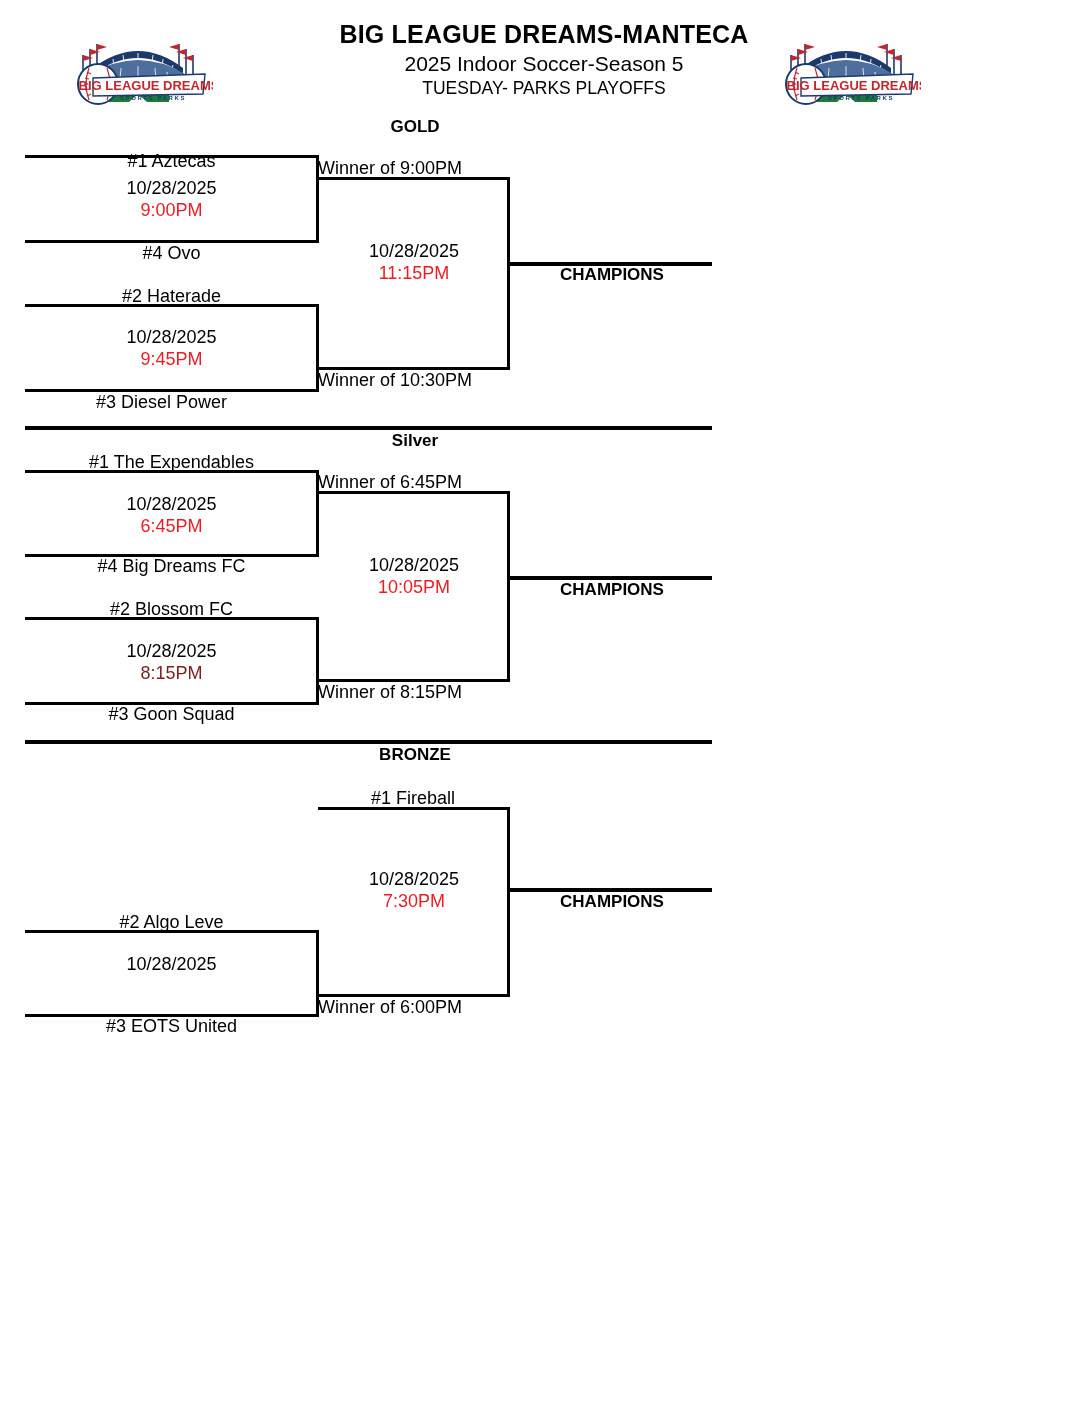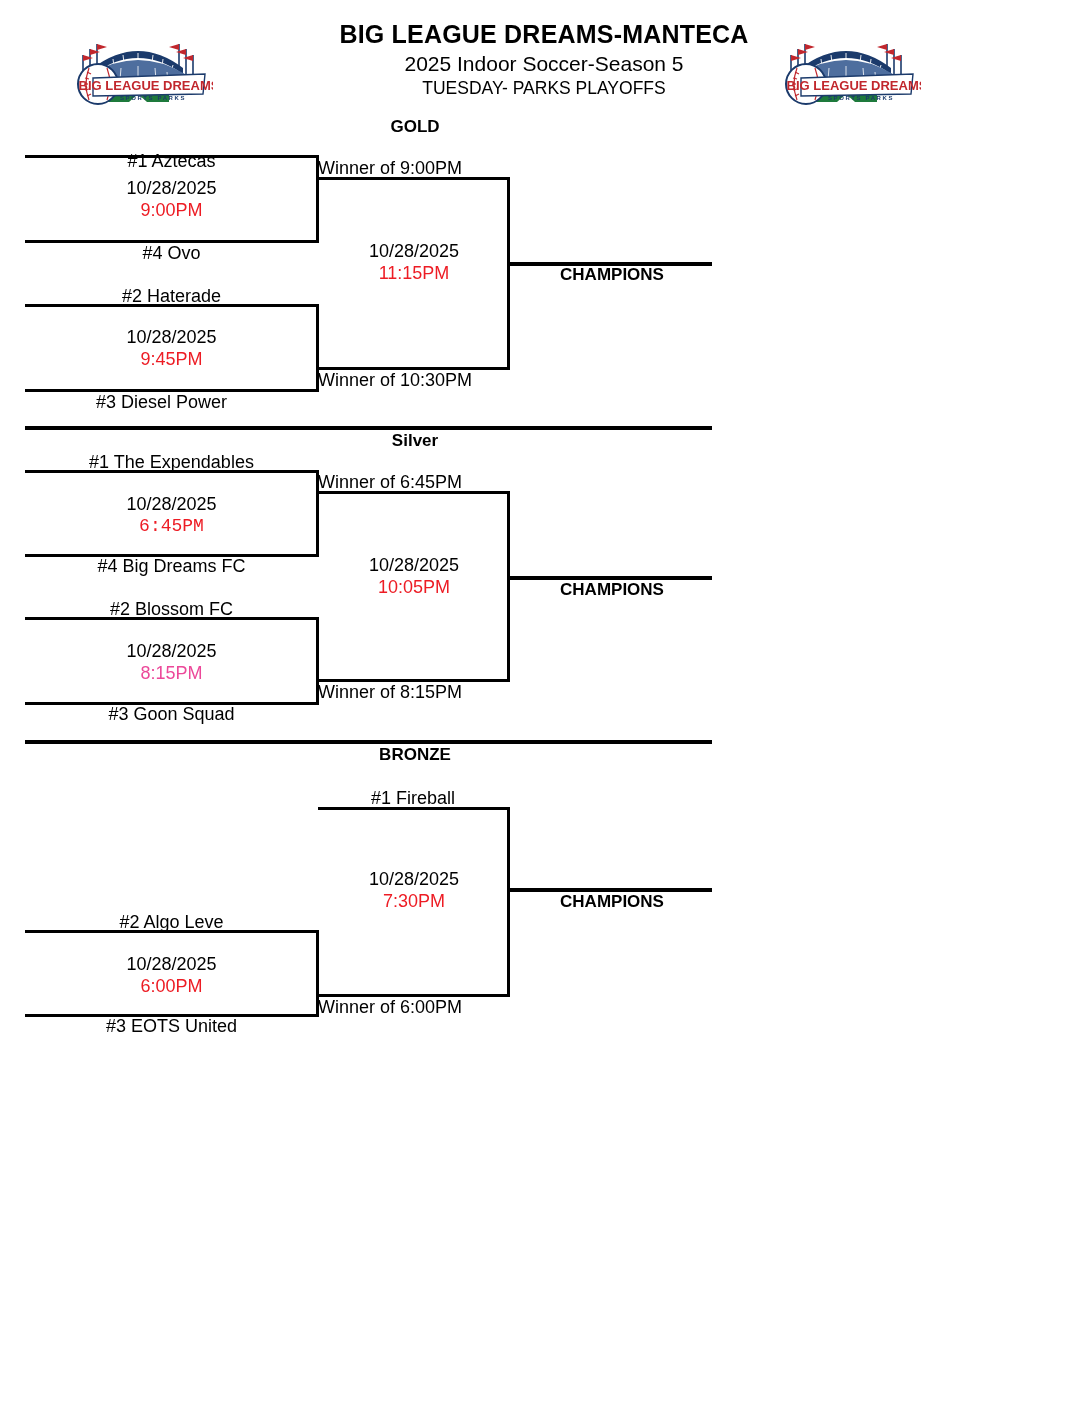"6:45PM" span.time { font-family: Liberation Mono, monospace -> none }
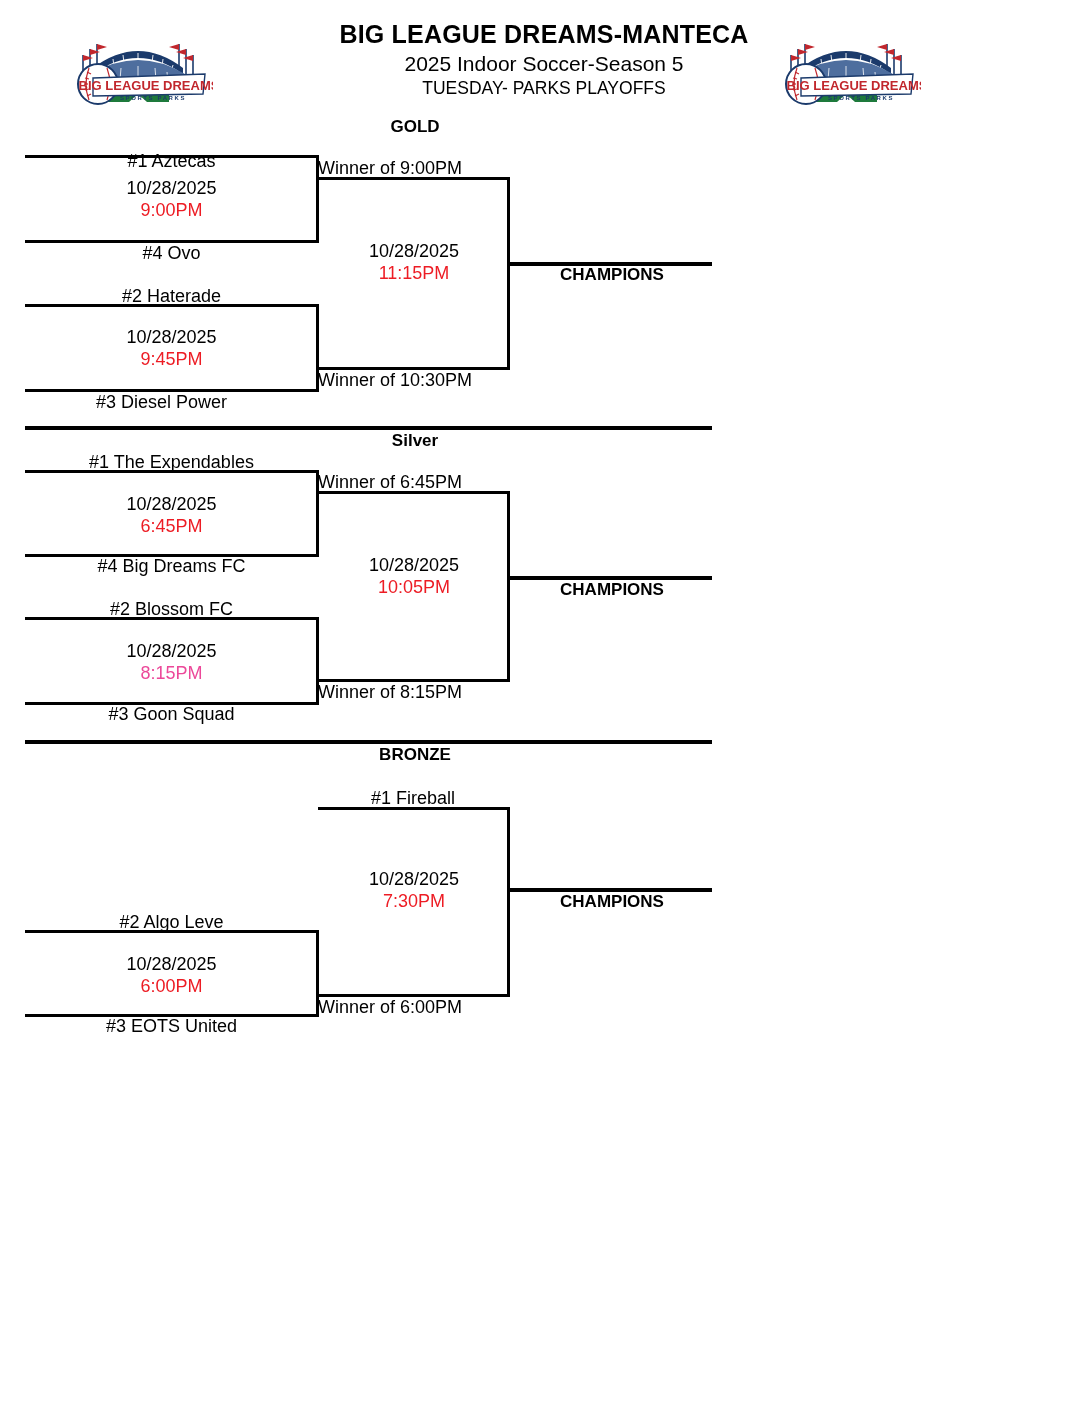"8:15PM" span.time { color: #ec4899 -> #7f1d1d }
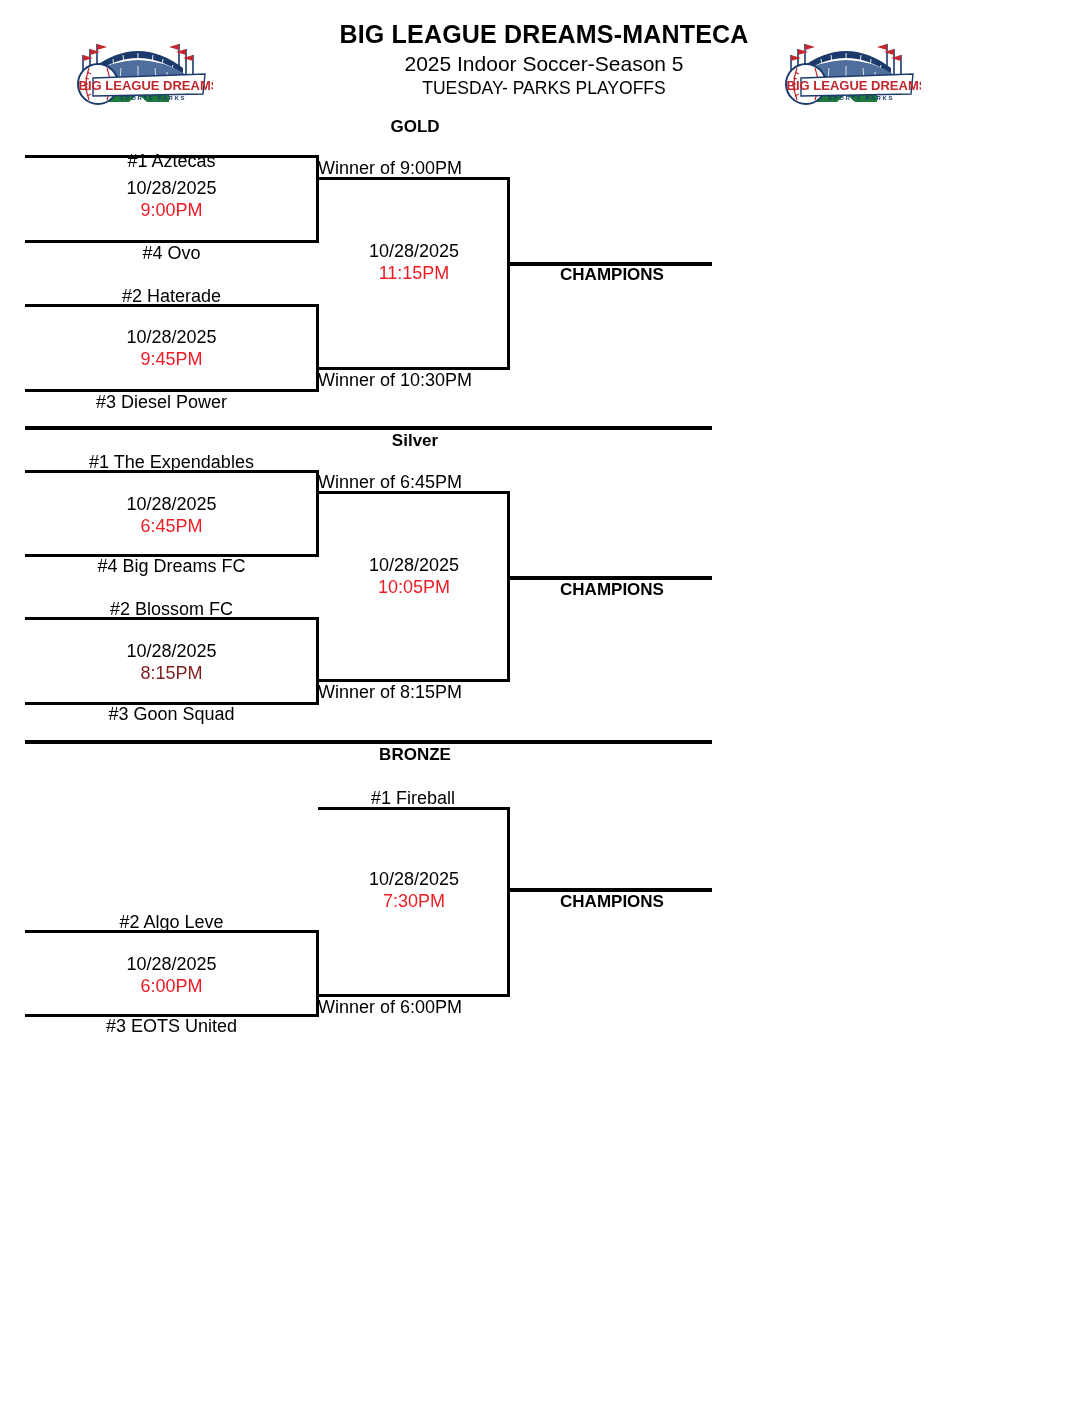"6:00PM" span.time { html: <span>6:00PM</span> -> none }
